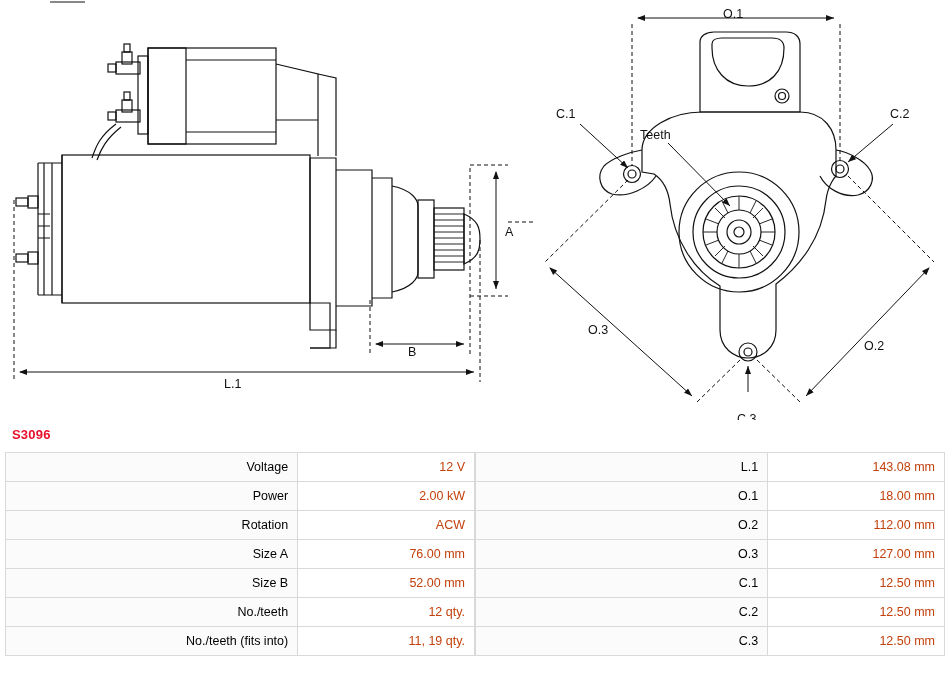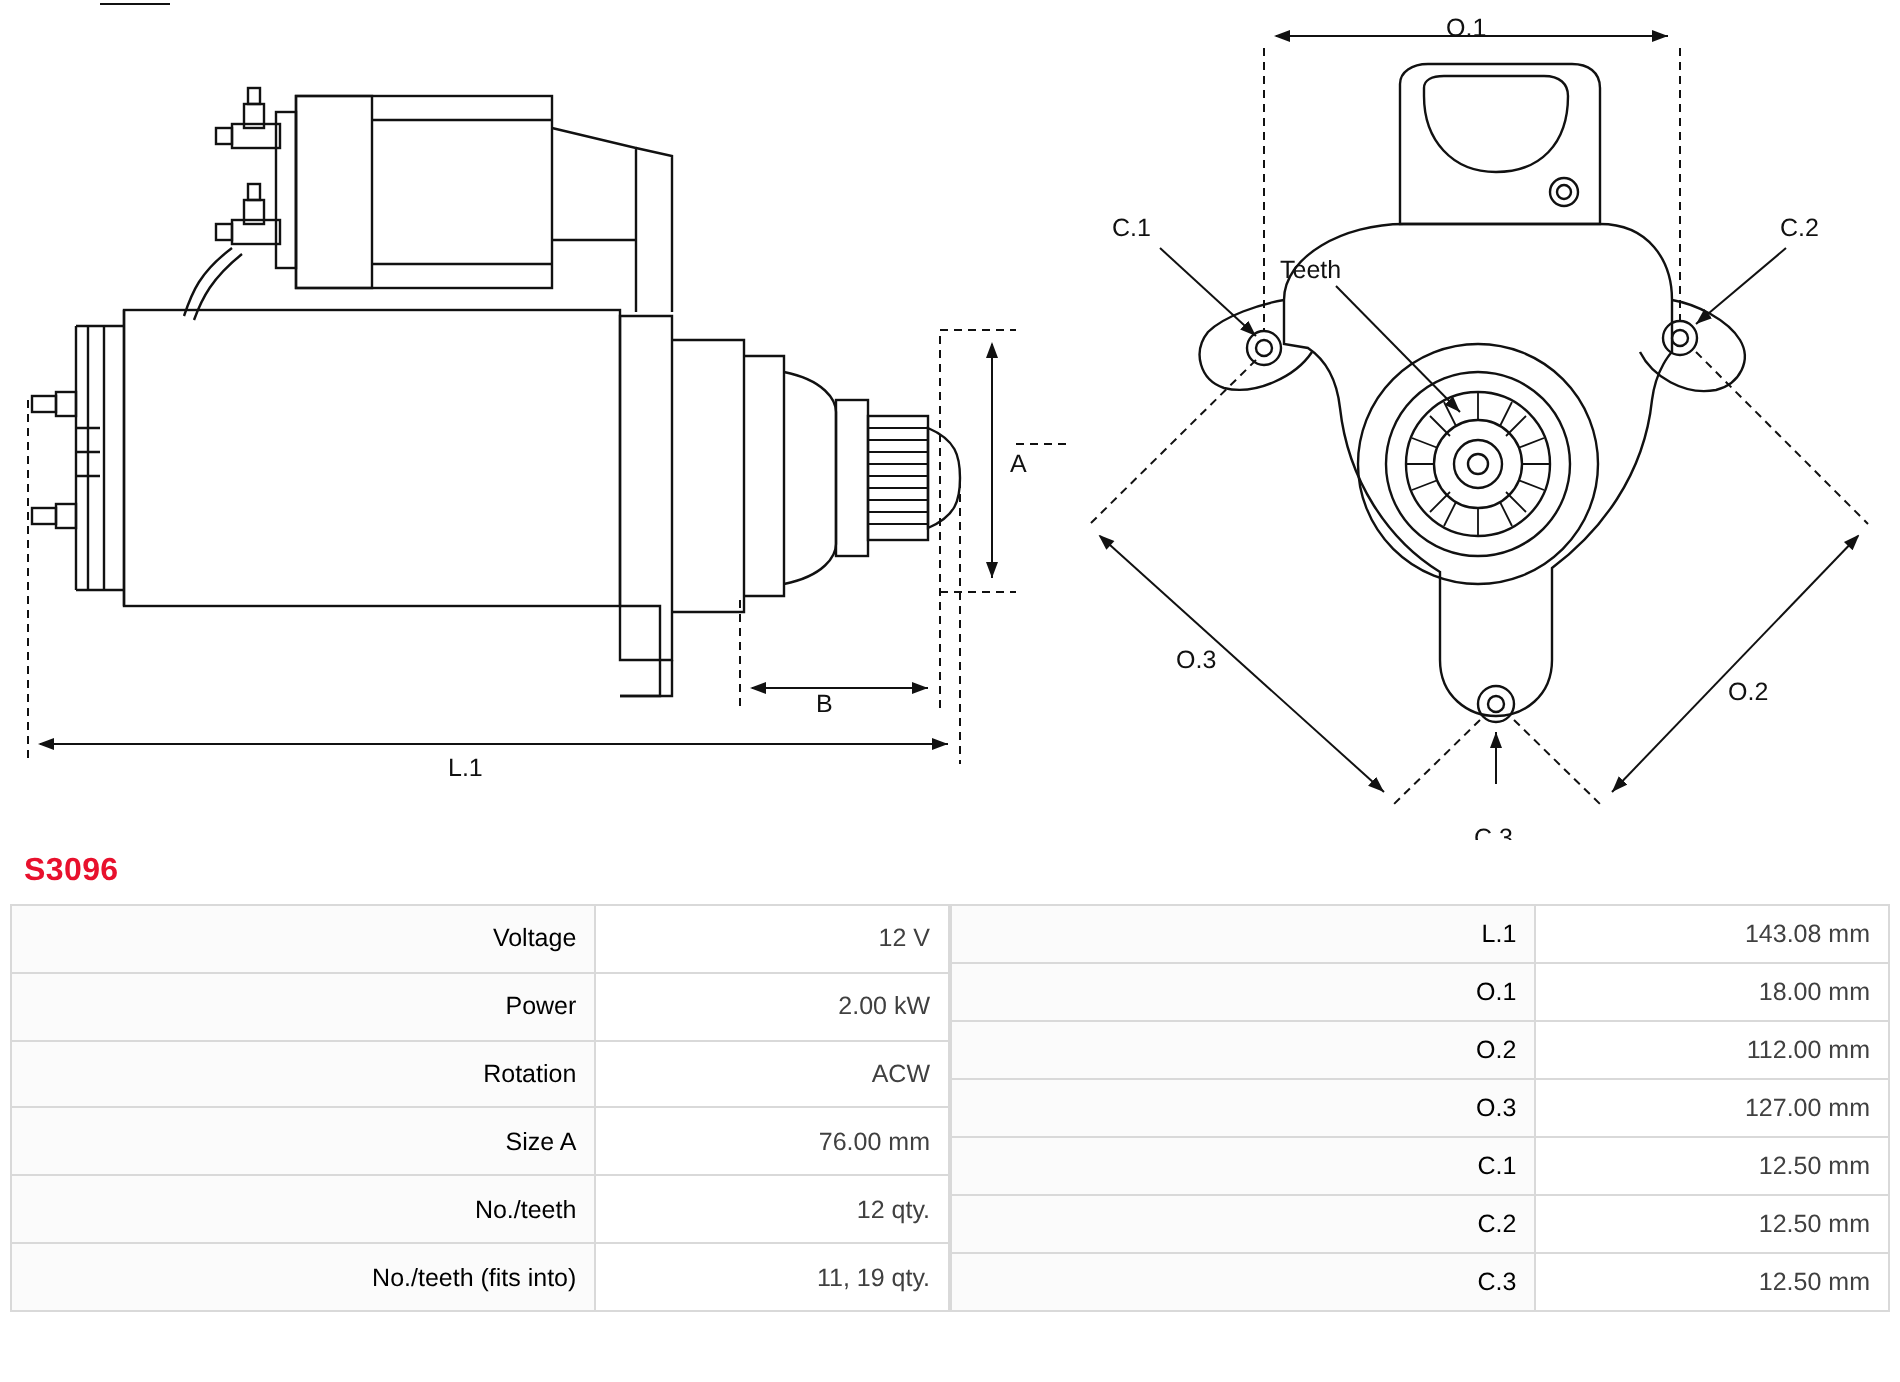"S3096" .part-code { font-size: 16px -> 13px }
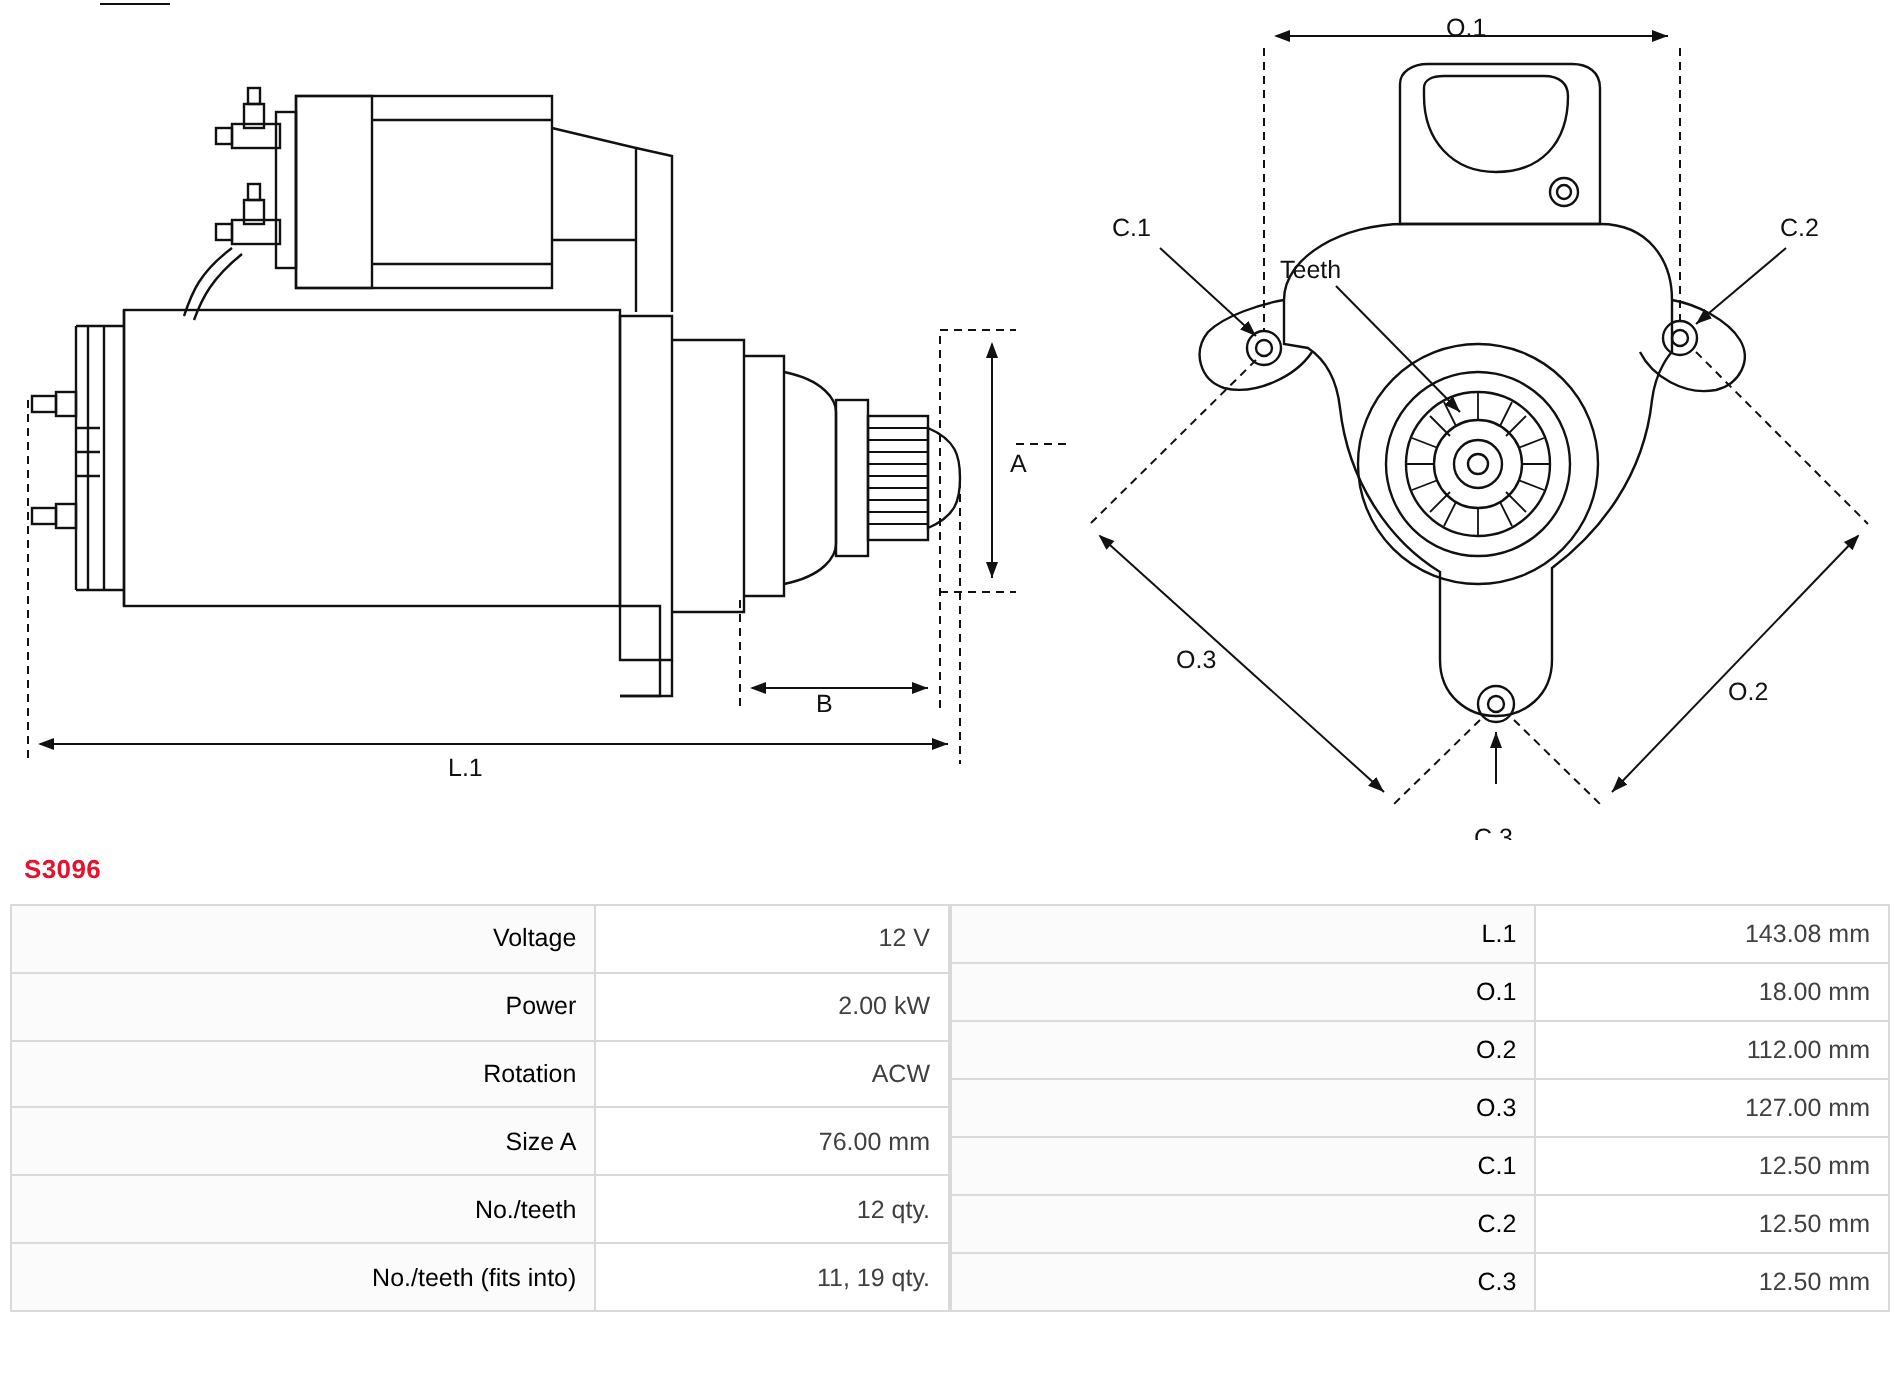"12 V" table.spec td { color: #404040 -> #c2410c }
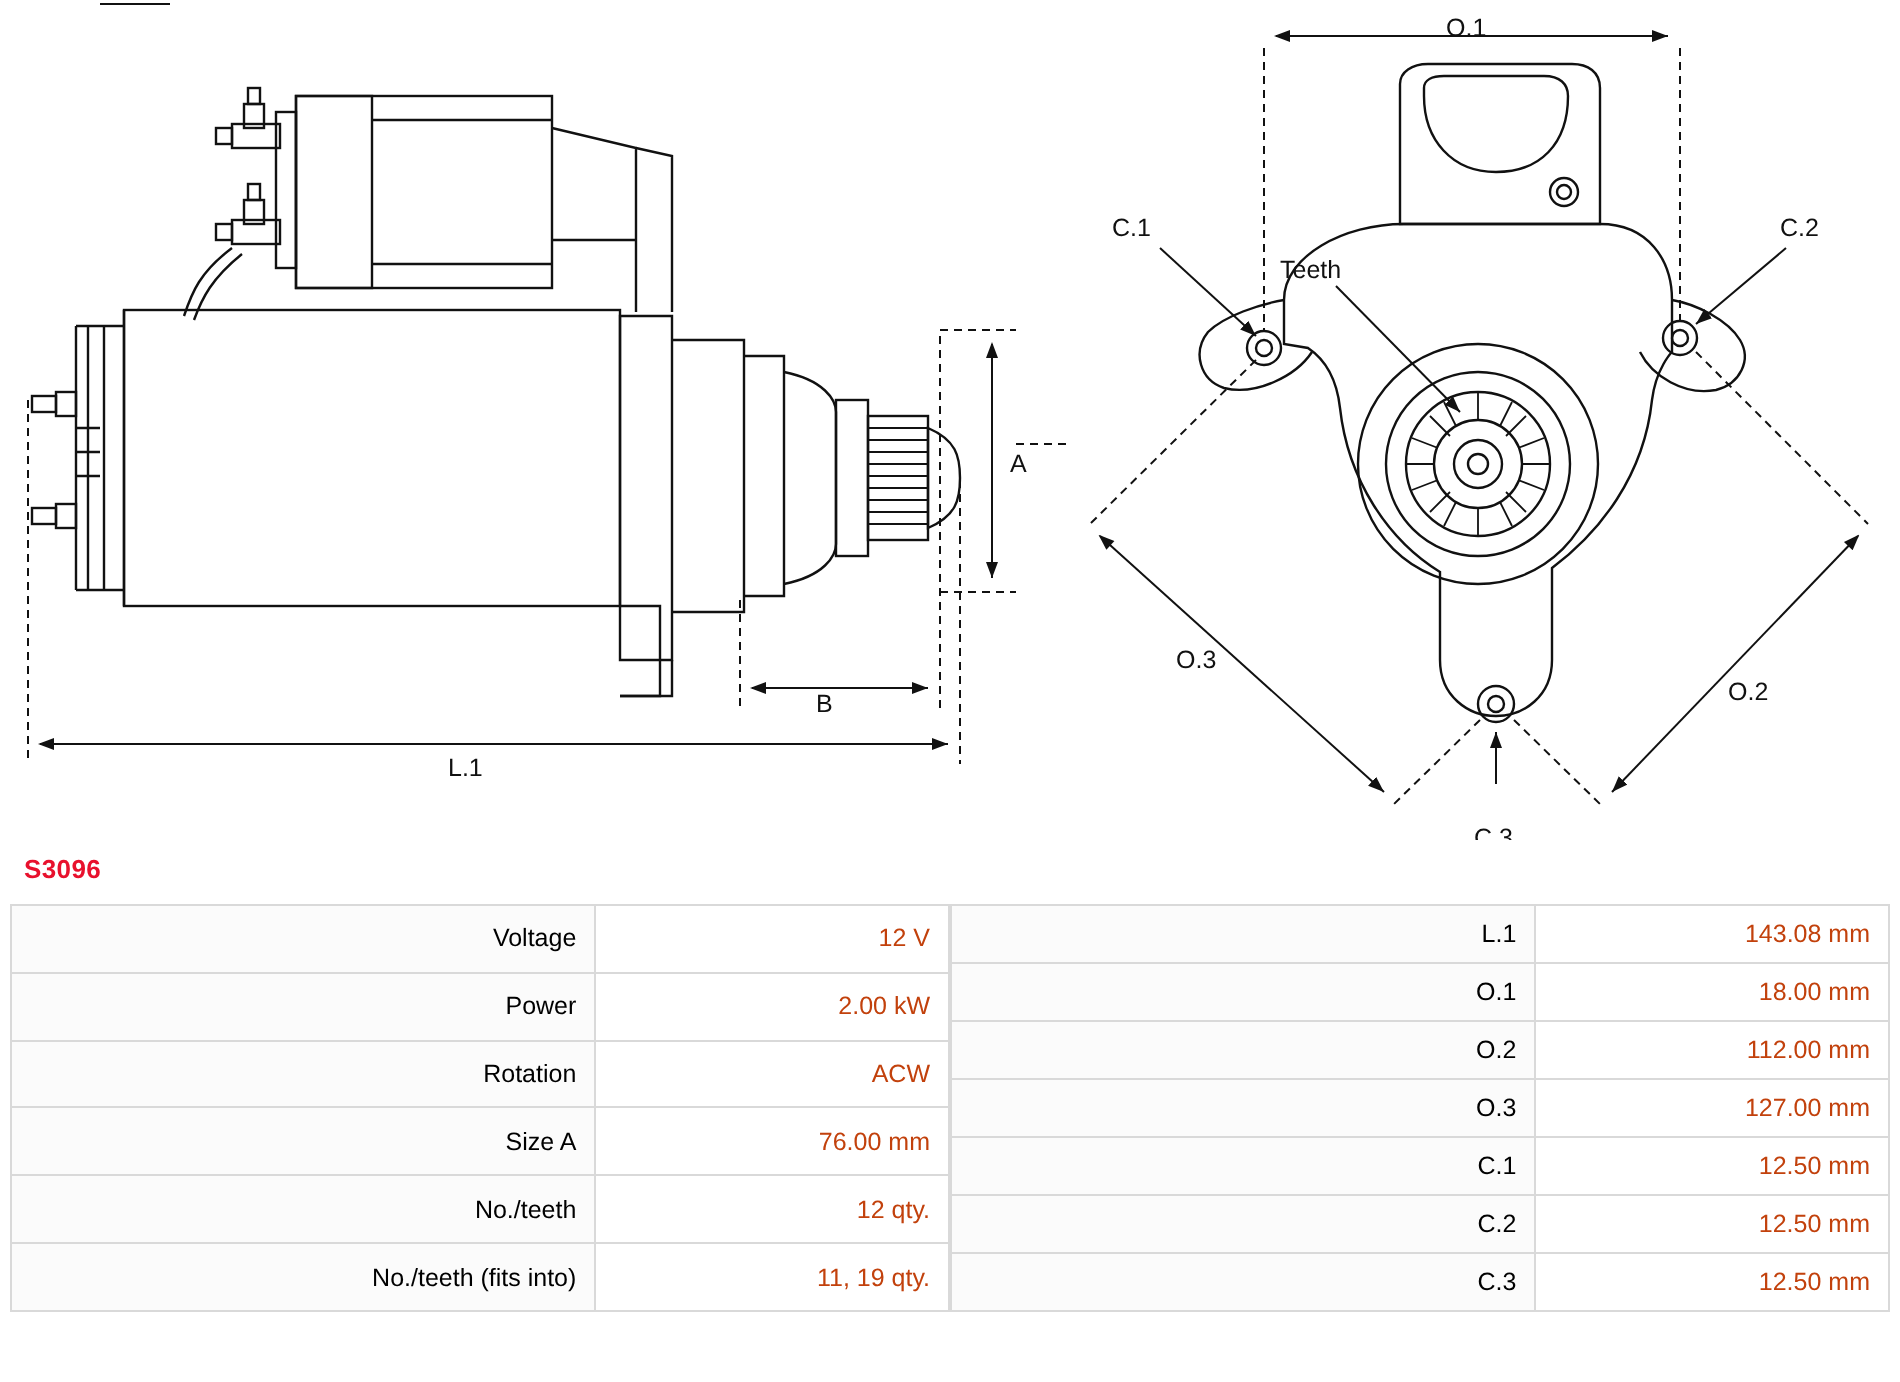"Size B" tr { html: none -> <tr> <td>Size B</td> <td>52.00 mm</td> </tr> }
